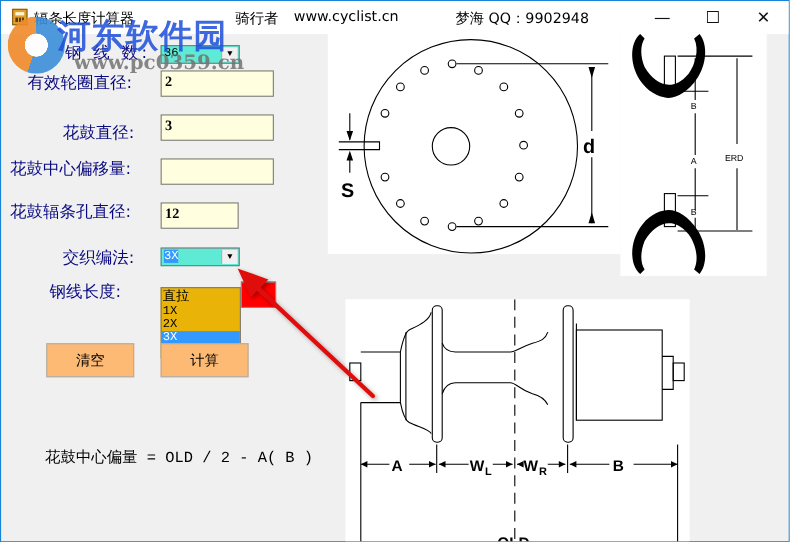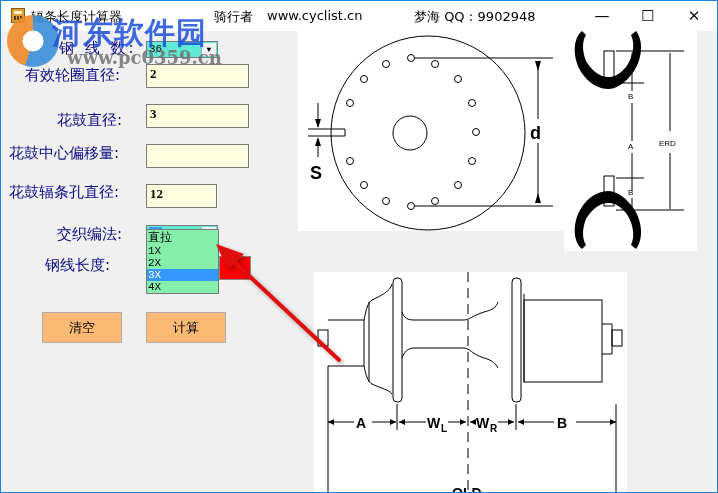"直拉" .dropdown { background: #86efac -> #eab308; top: 228px -> 260px }
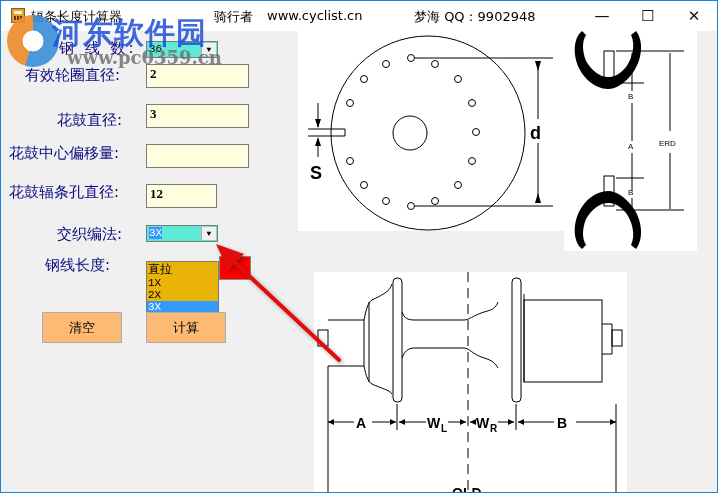"花鼓中心偏量 = OLD / 2" div.formula { html: none -> <div> <span>花鼓中心偏量</span><span> = OLD / 2 - A( B )</span> </div> }
